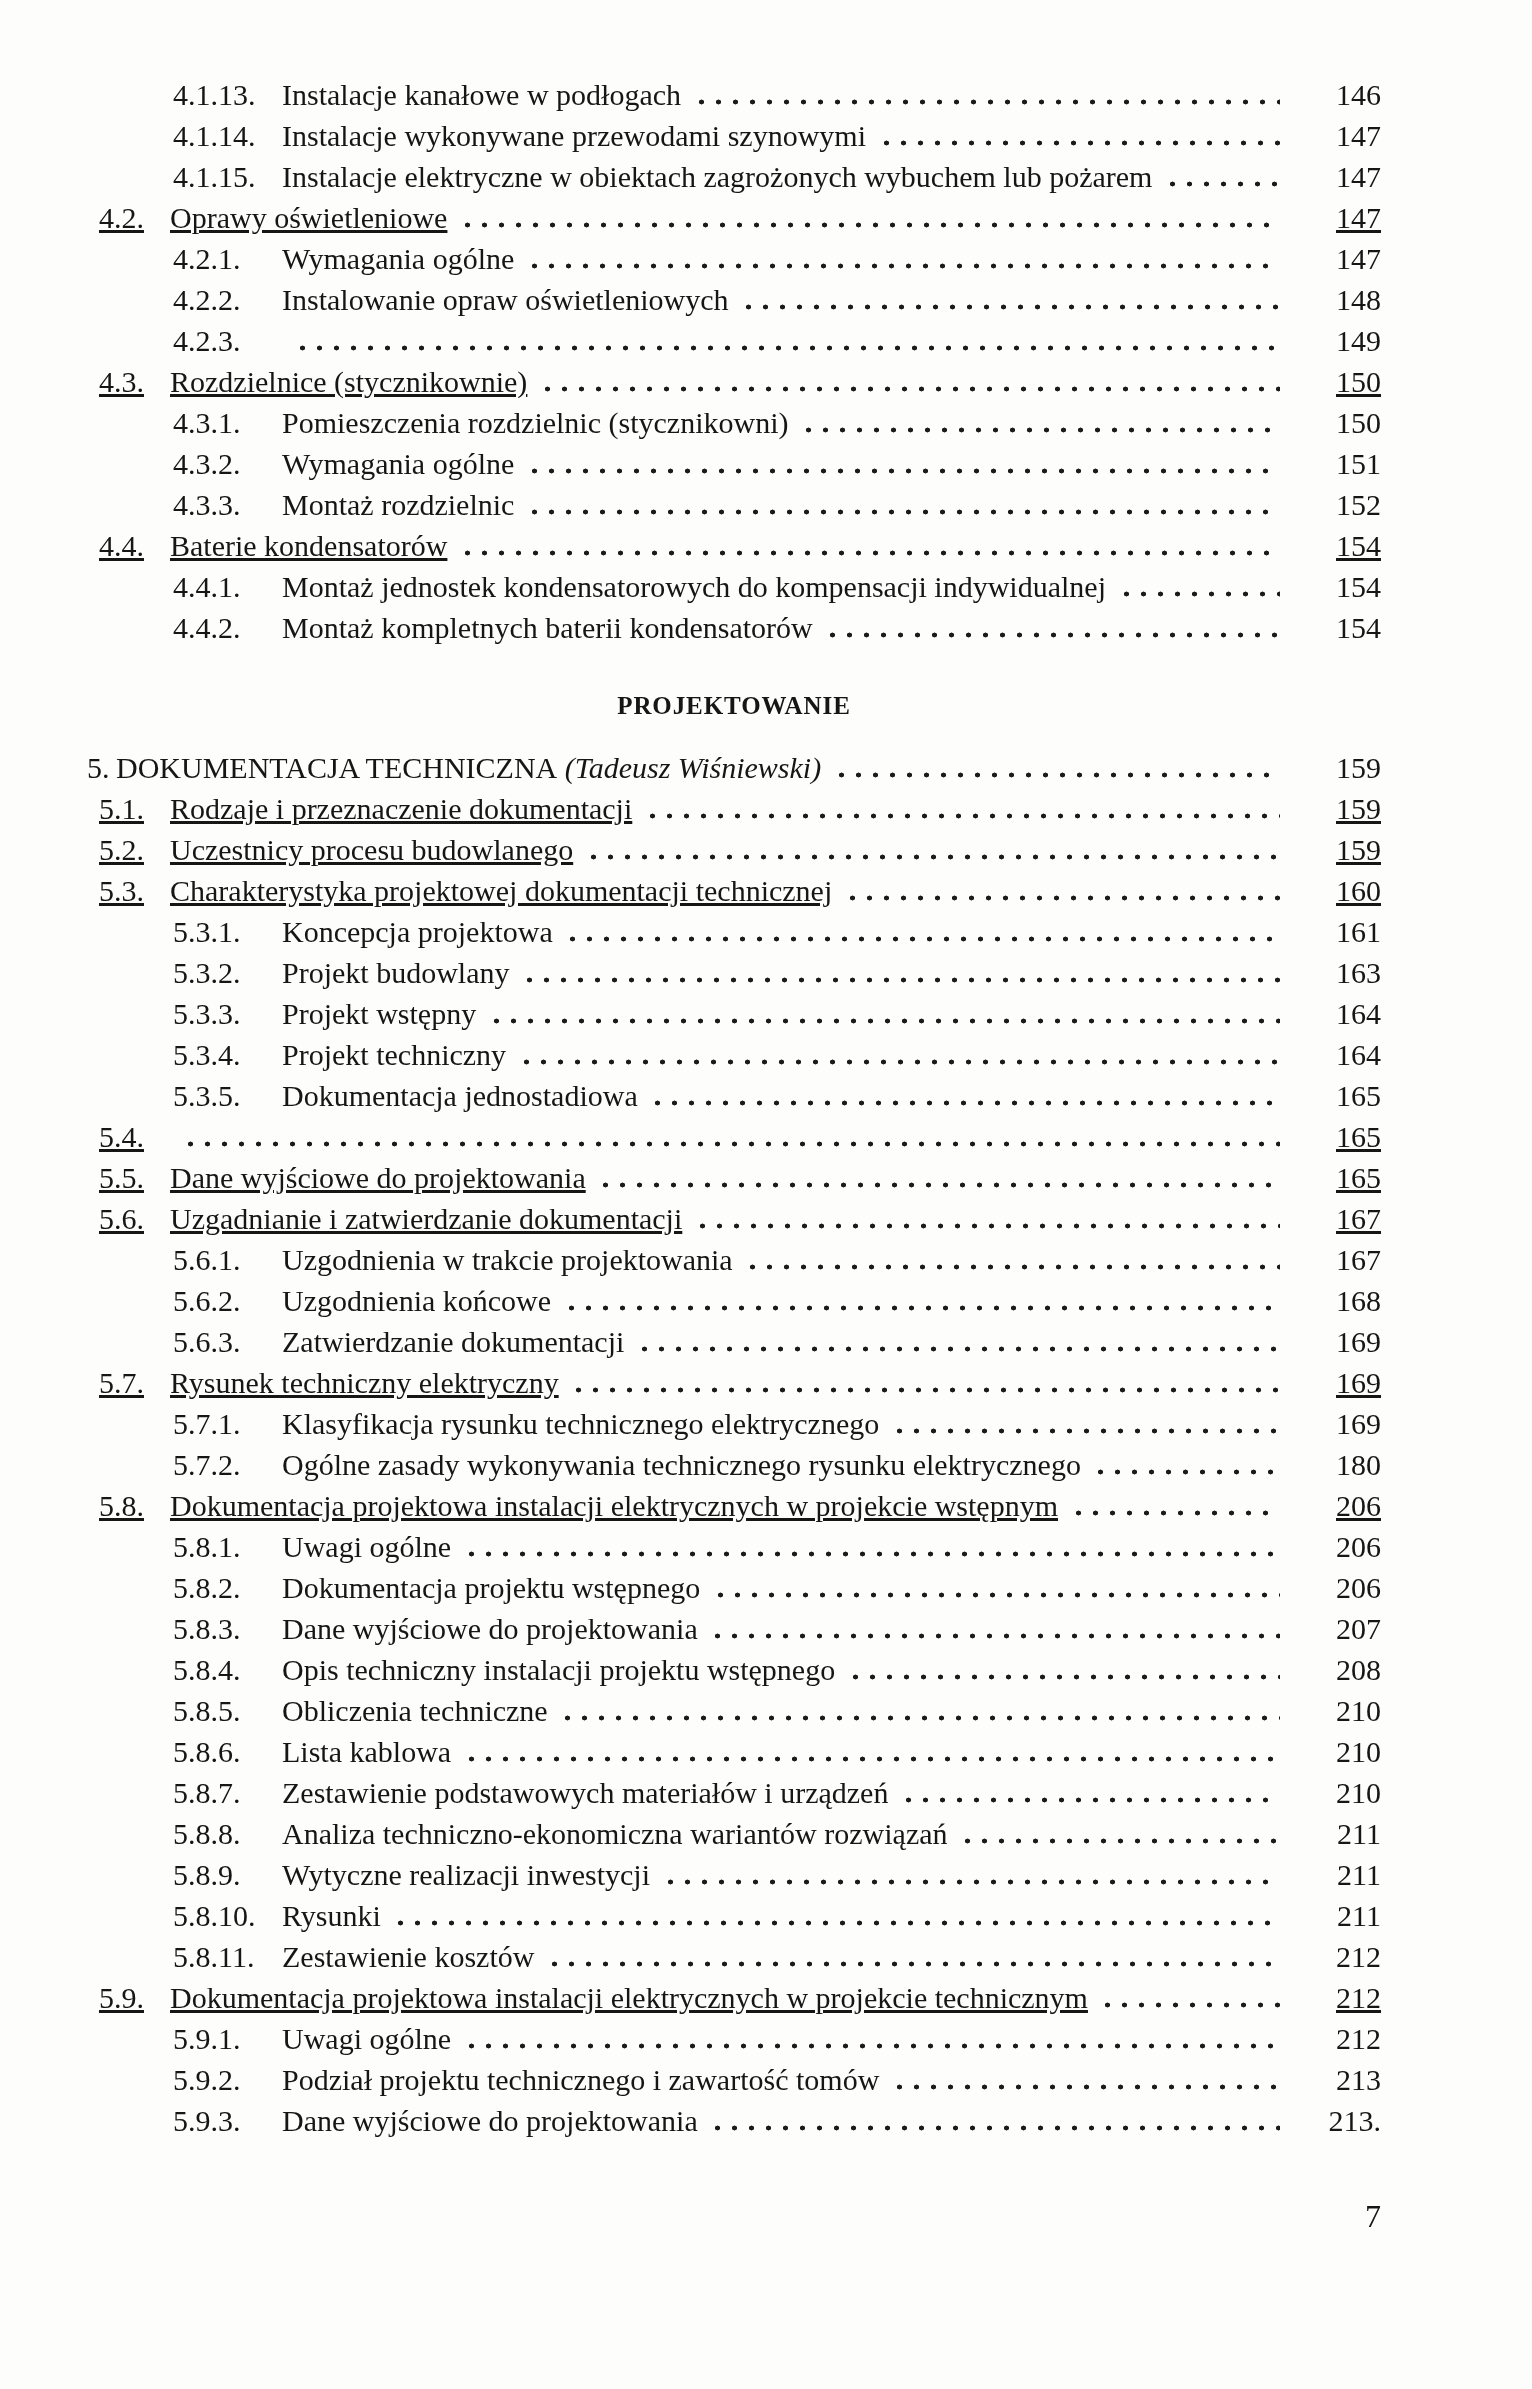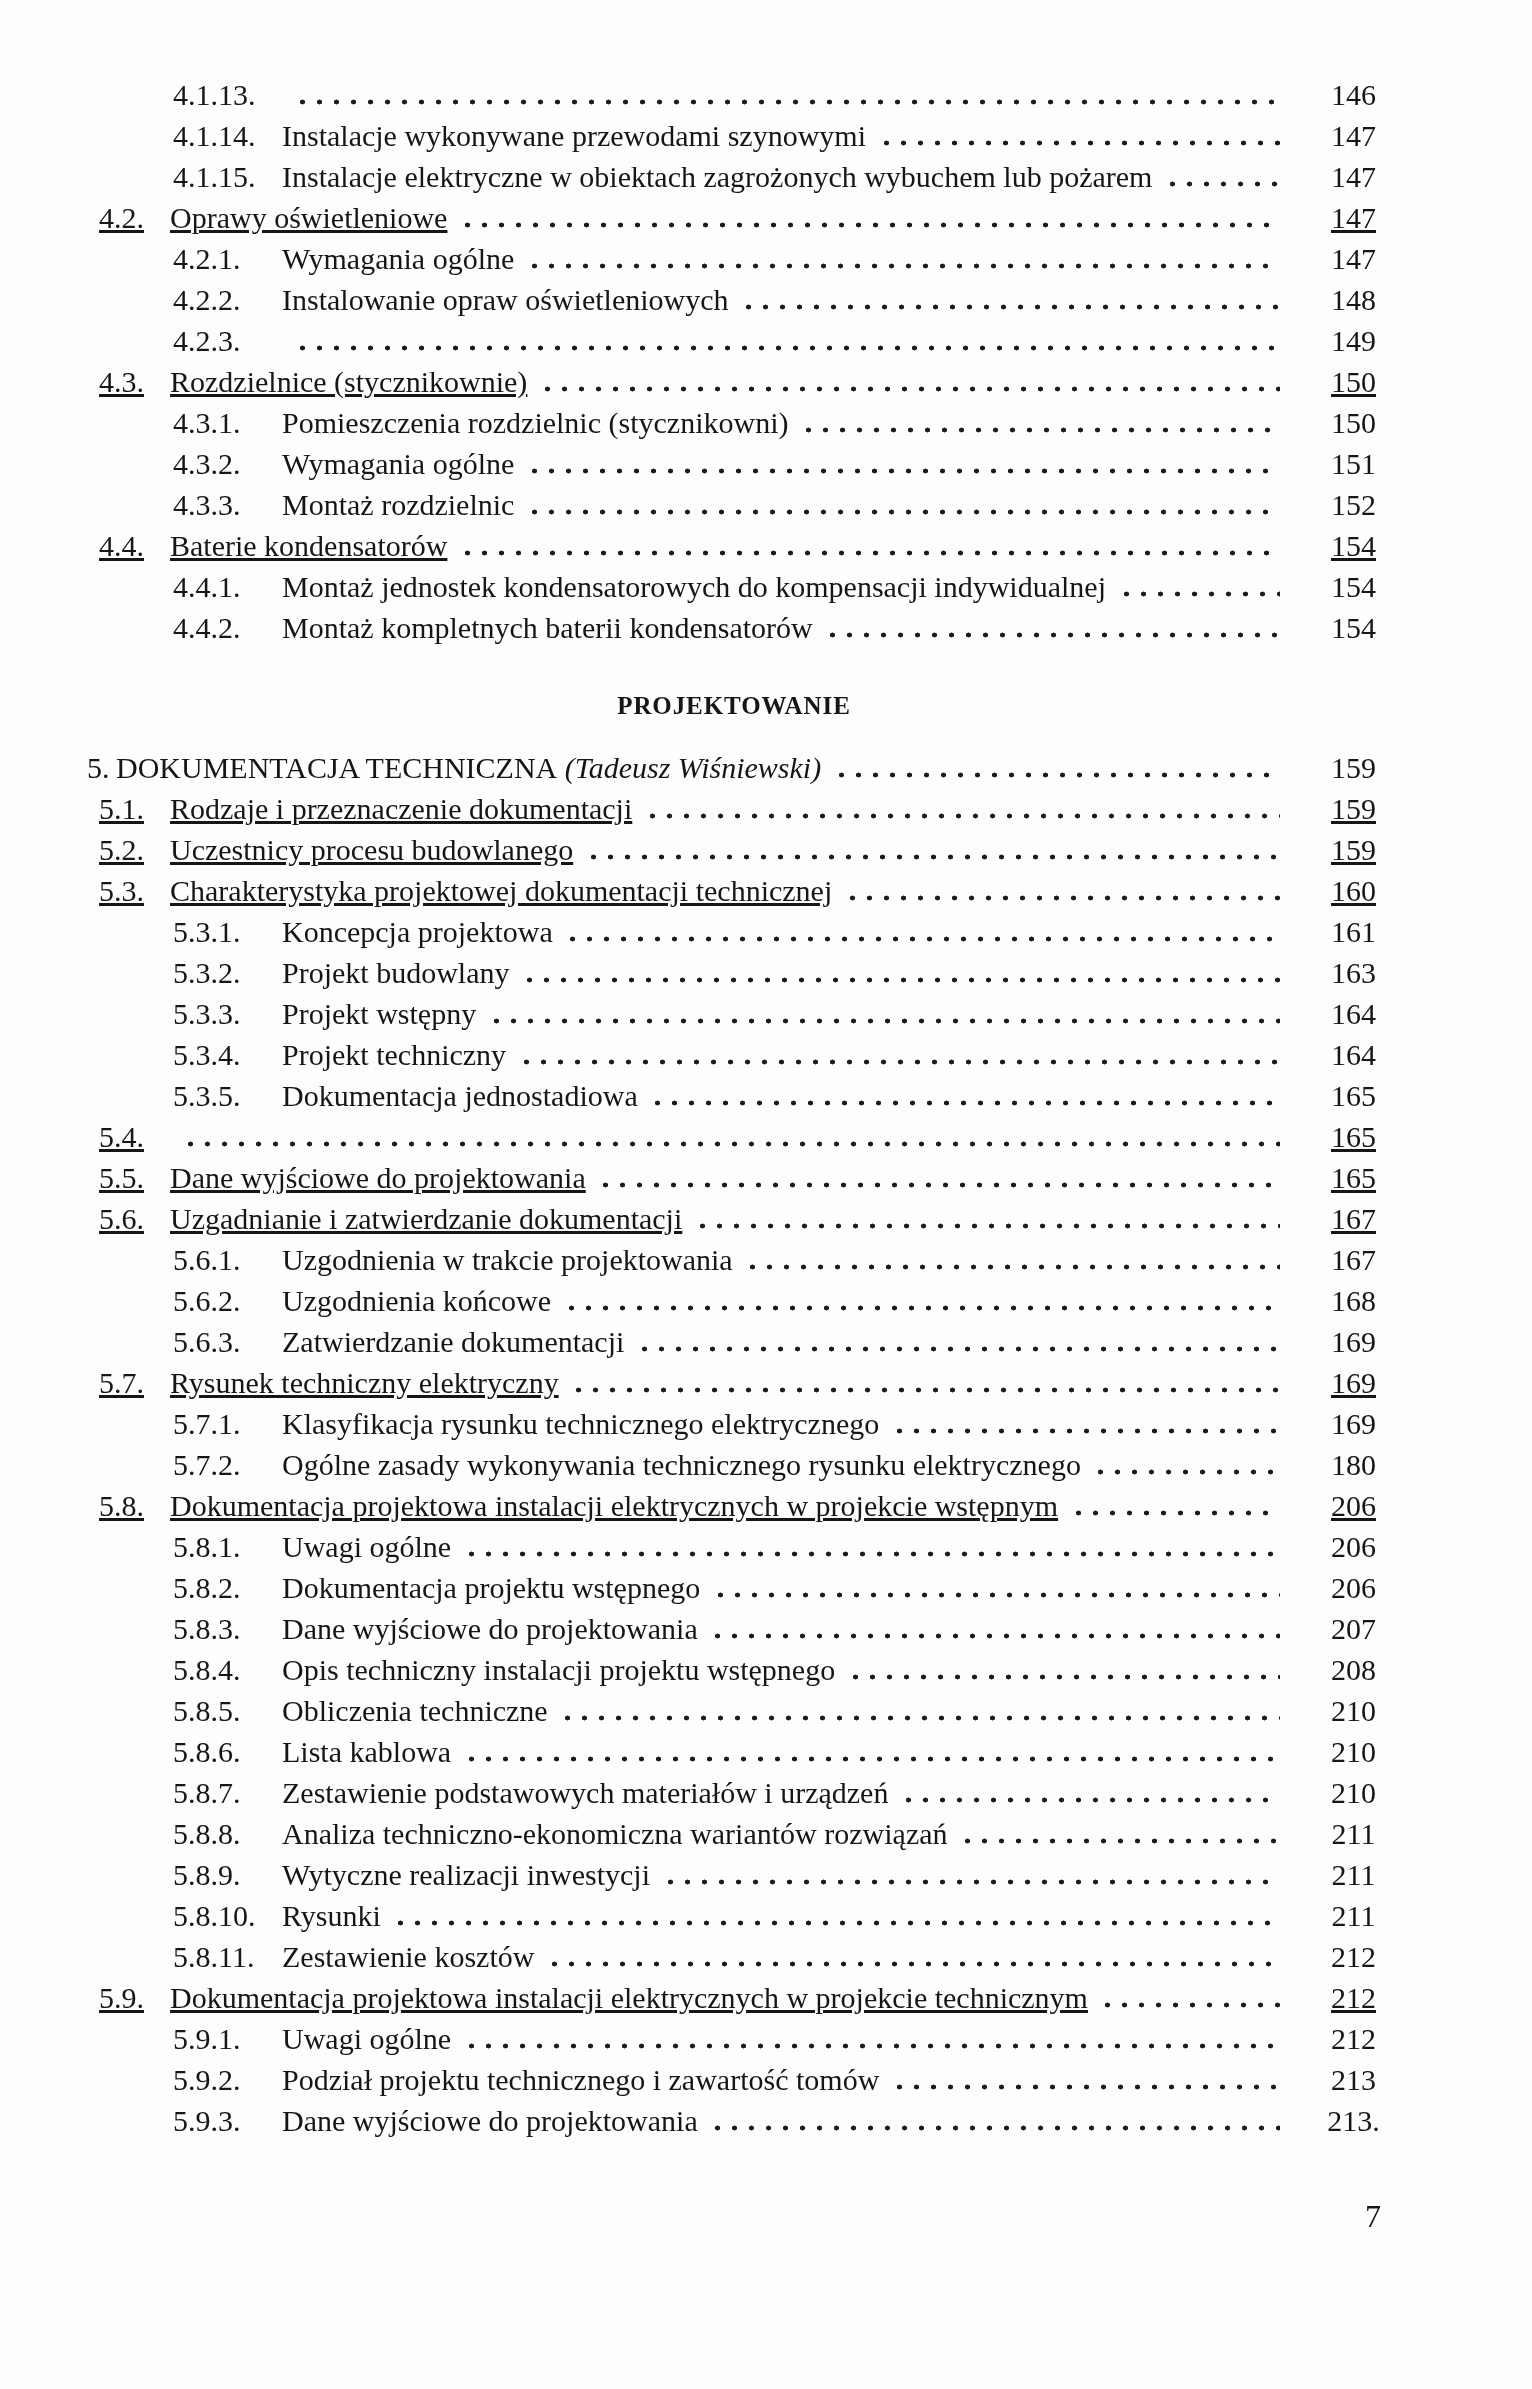"Instalacje kanałowe w podłogach" span.title { html: none -> <span>Instalacje kanałowe w podłogach</span> }
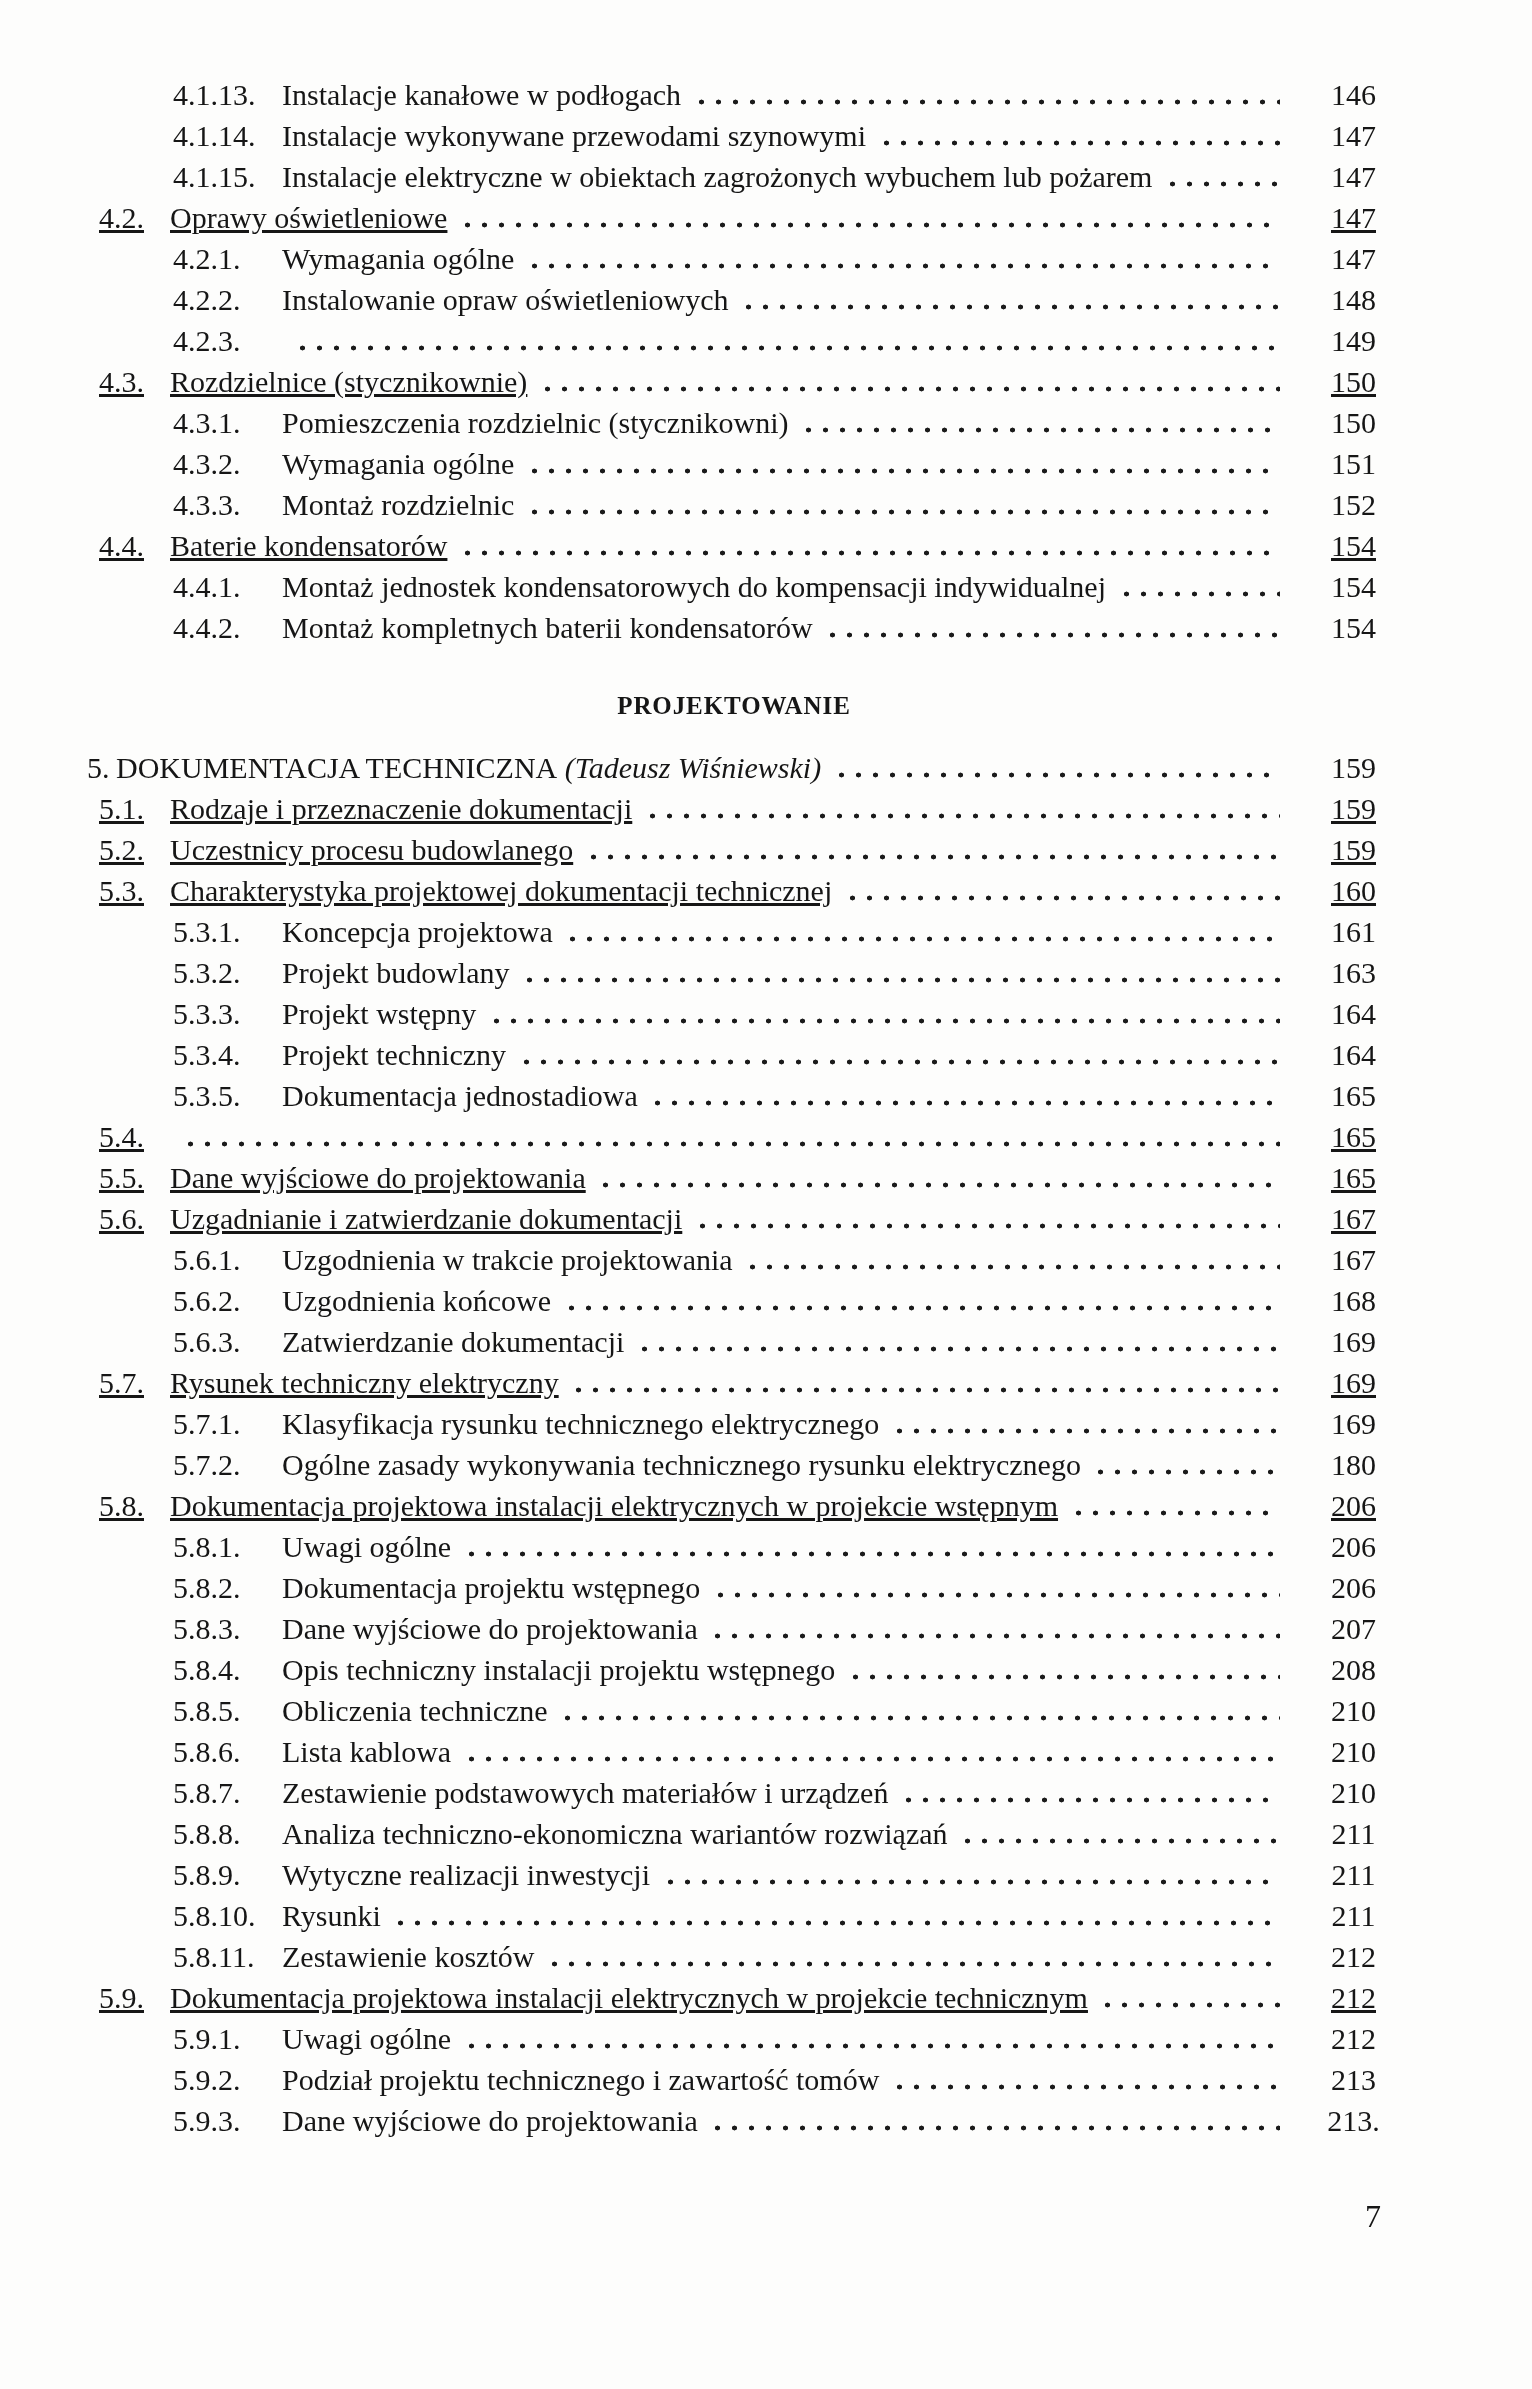"146" .pg { text-align: center -> right }
